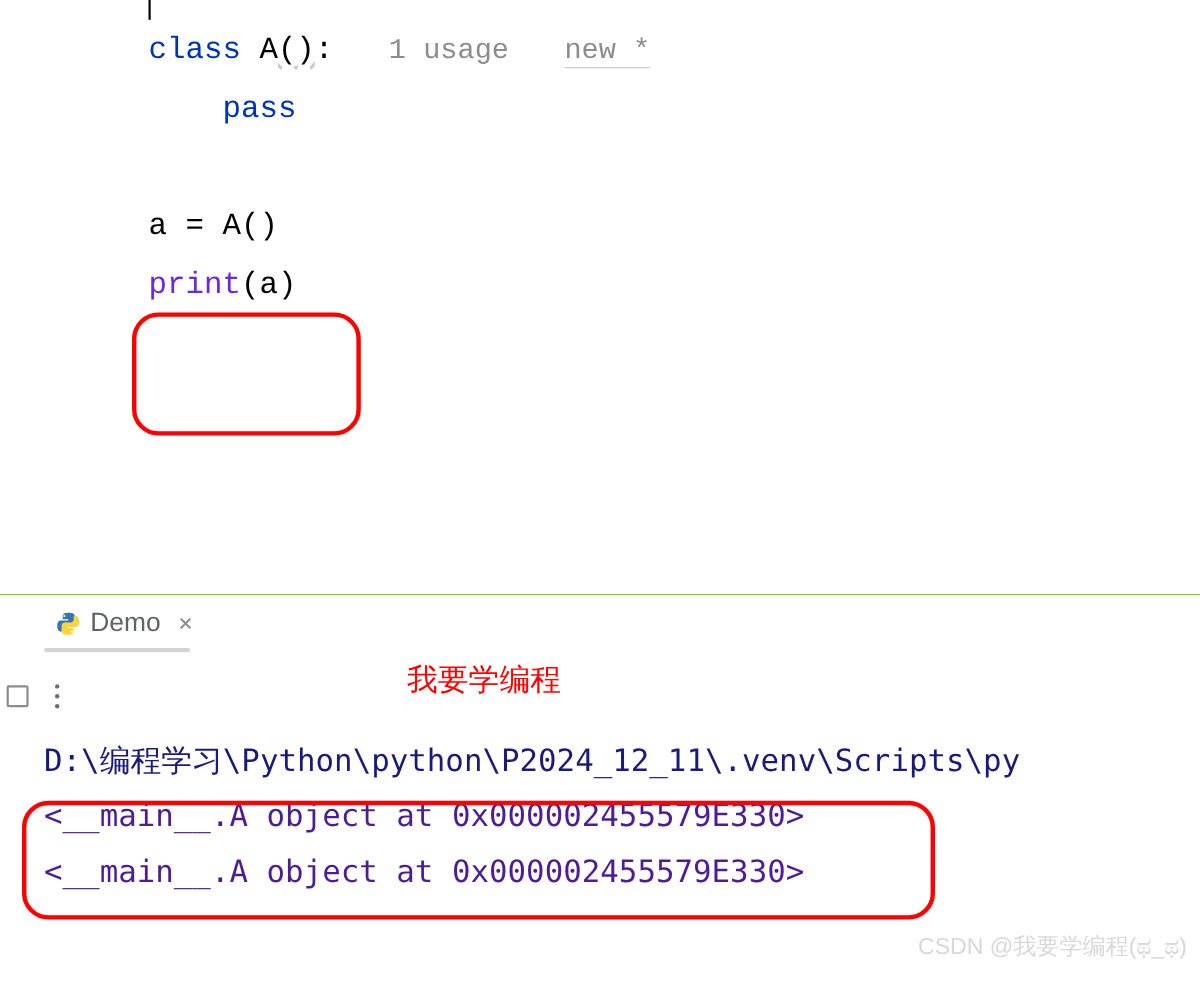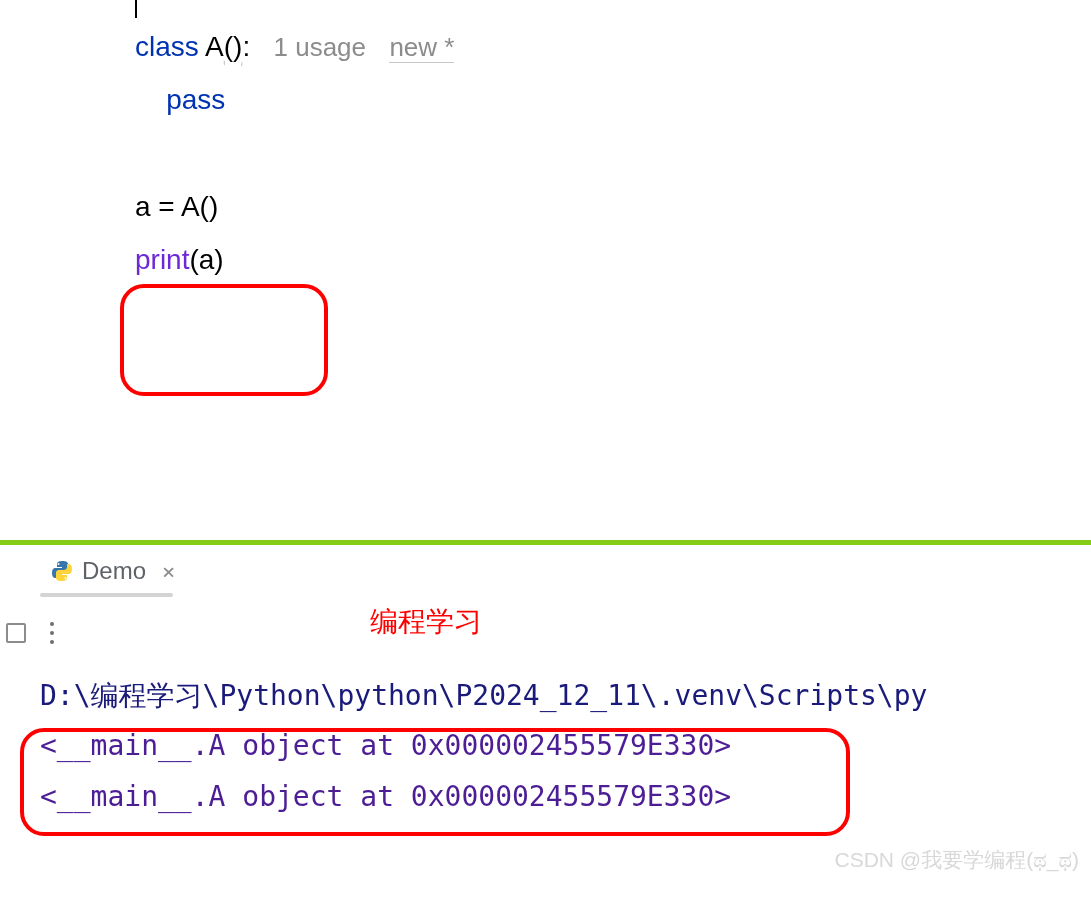"class A(): 1 usage new" .code-content { font-family: Liberation Sans, sans-serif -> Liberation Mono, monospace }
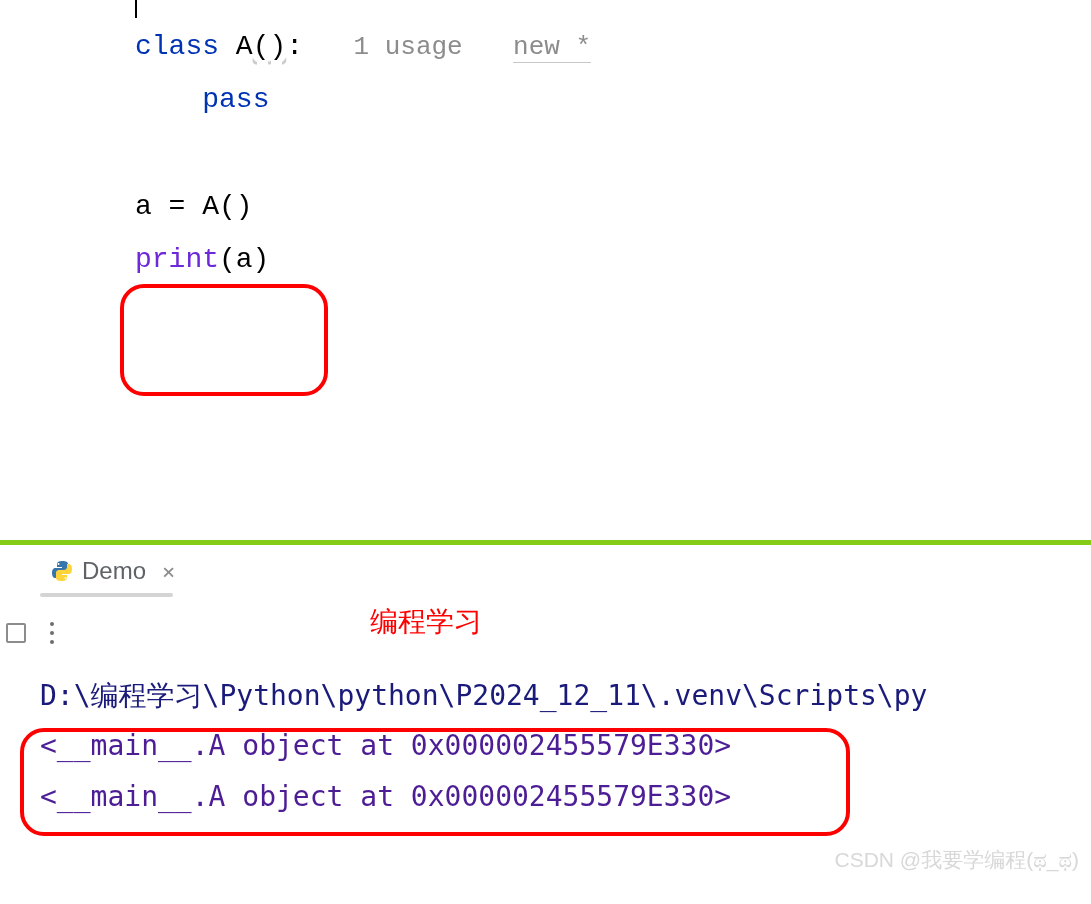"Demo" .console-pane { border-top: 5px solid #84cc16 -> 1px solid #84cc16 }
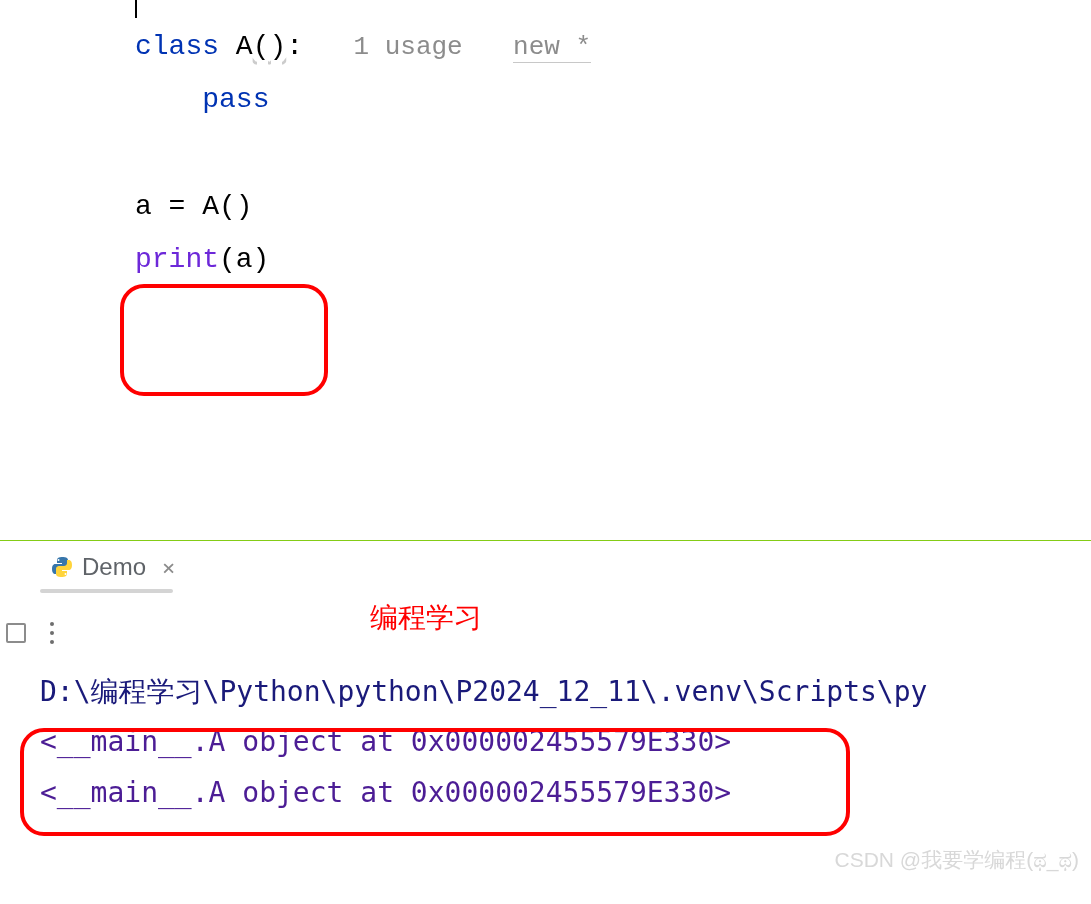"编程学习" div.annotation-red { text: 编程学习 -> 我要学编程 }
